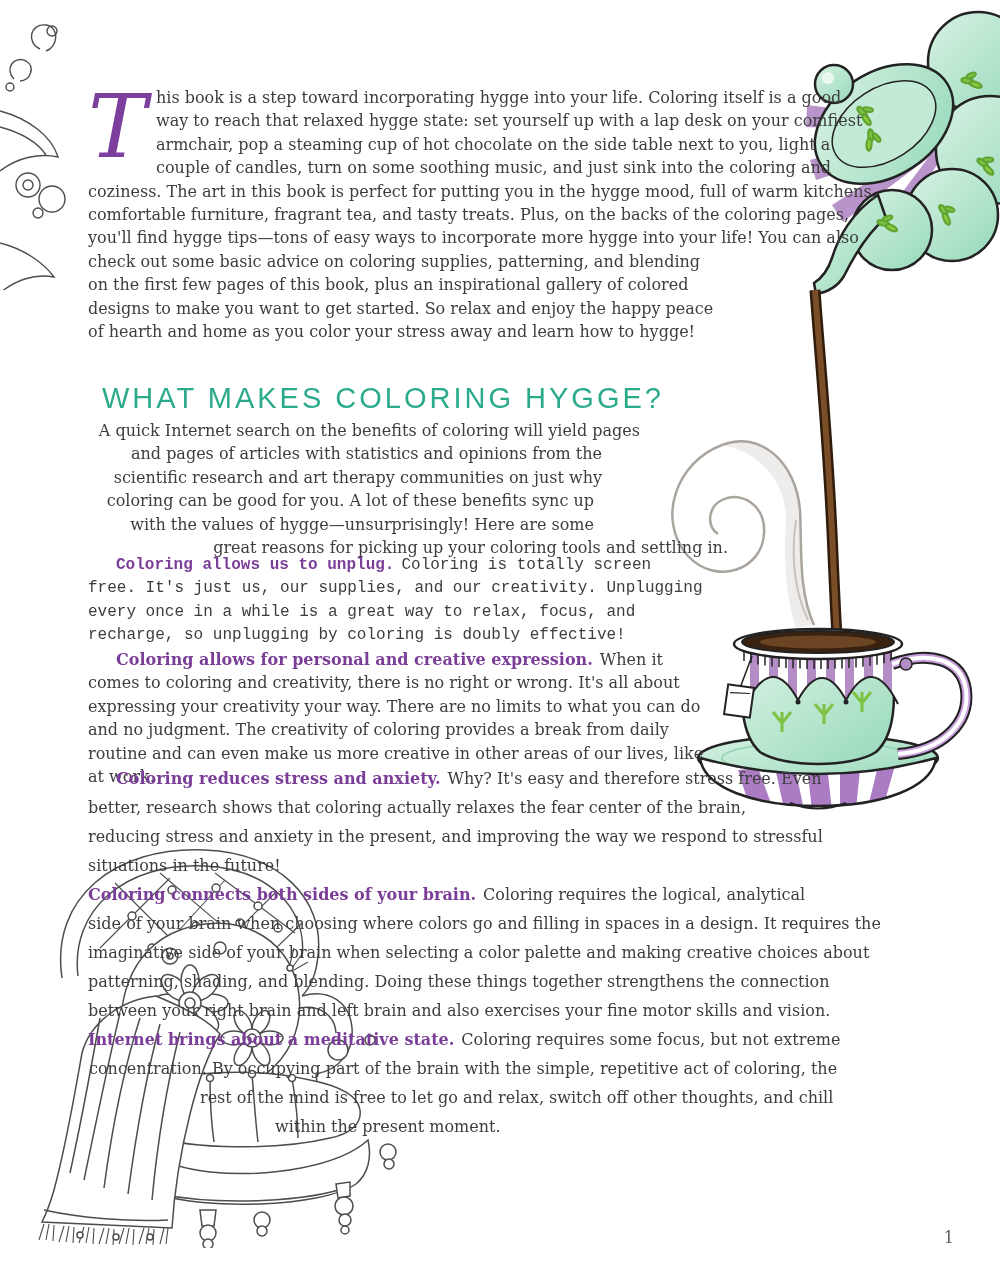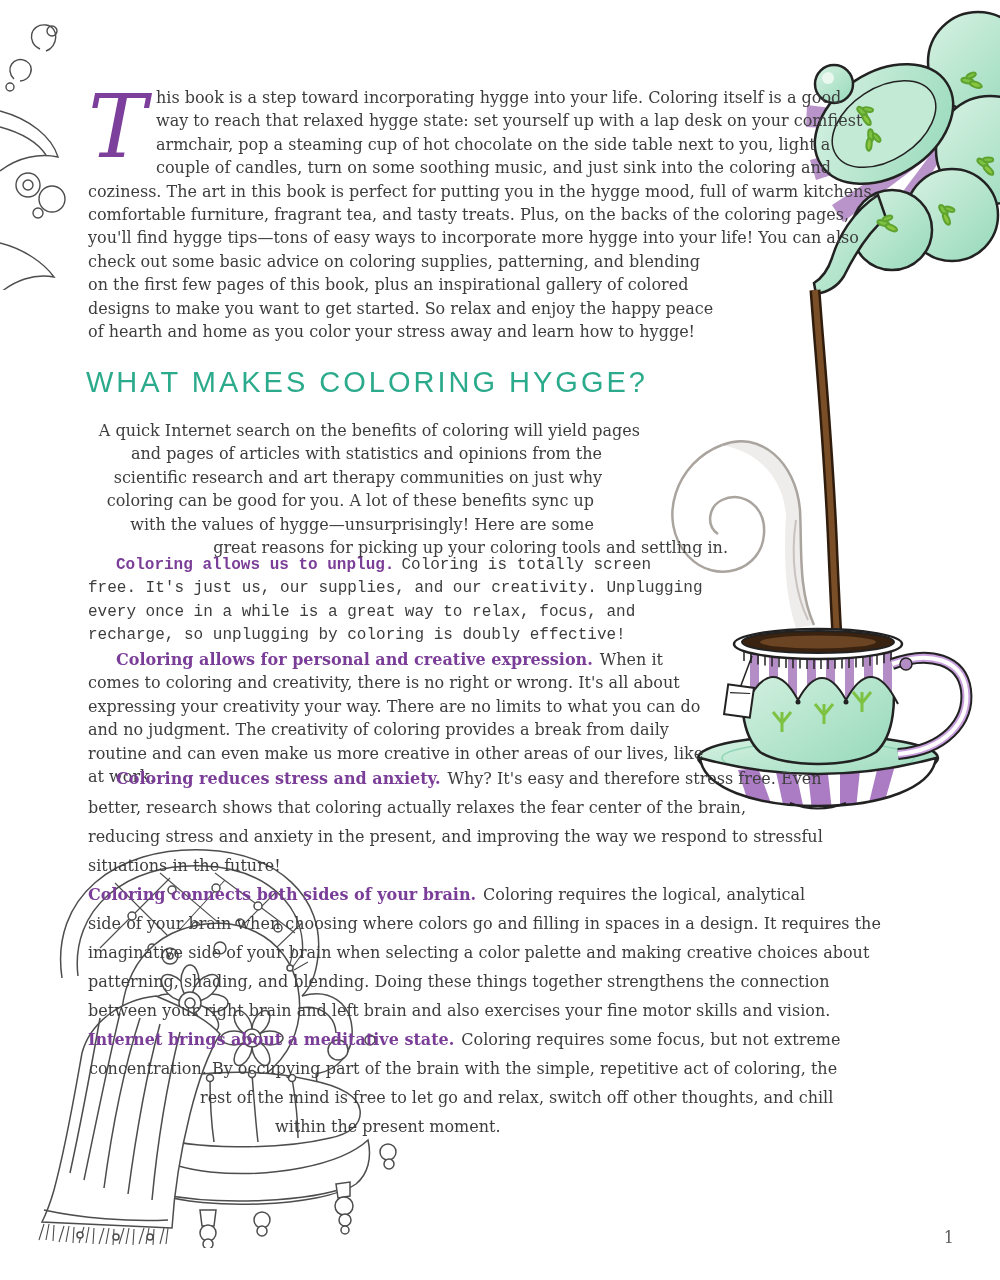"WHAT MAKES COLORING HYGGE?" .heading { margin: 0 -> 16px }
